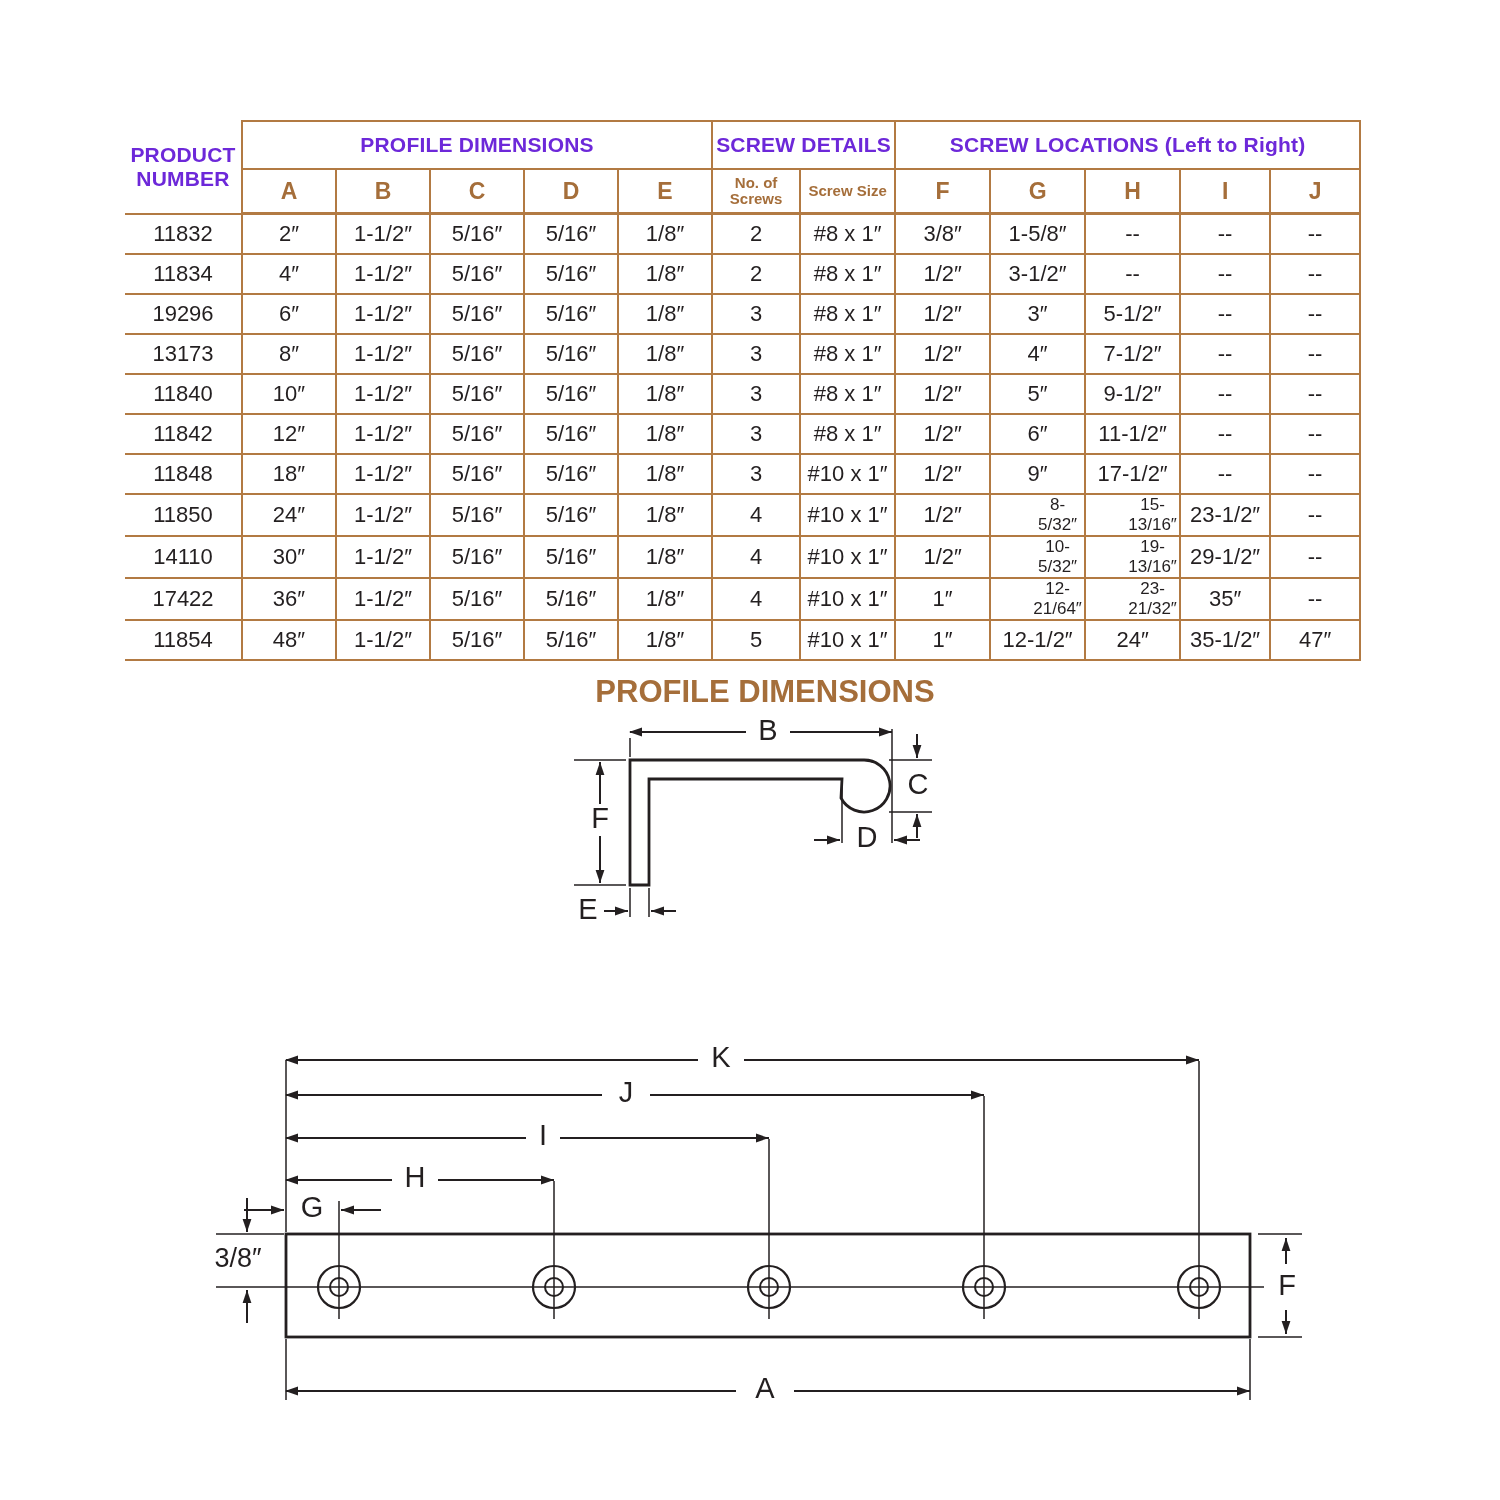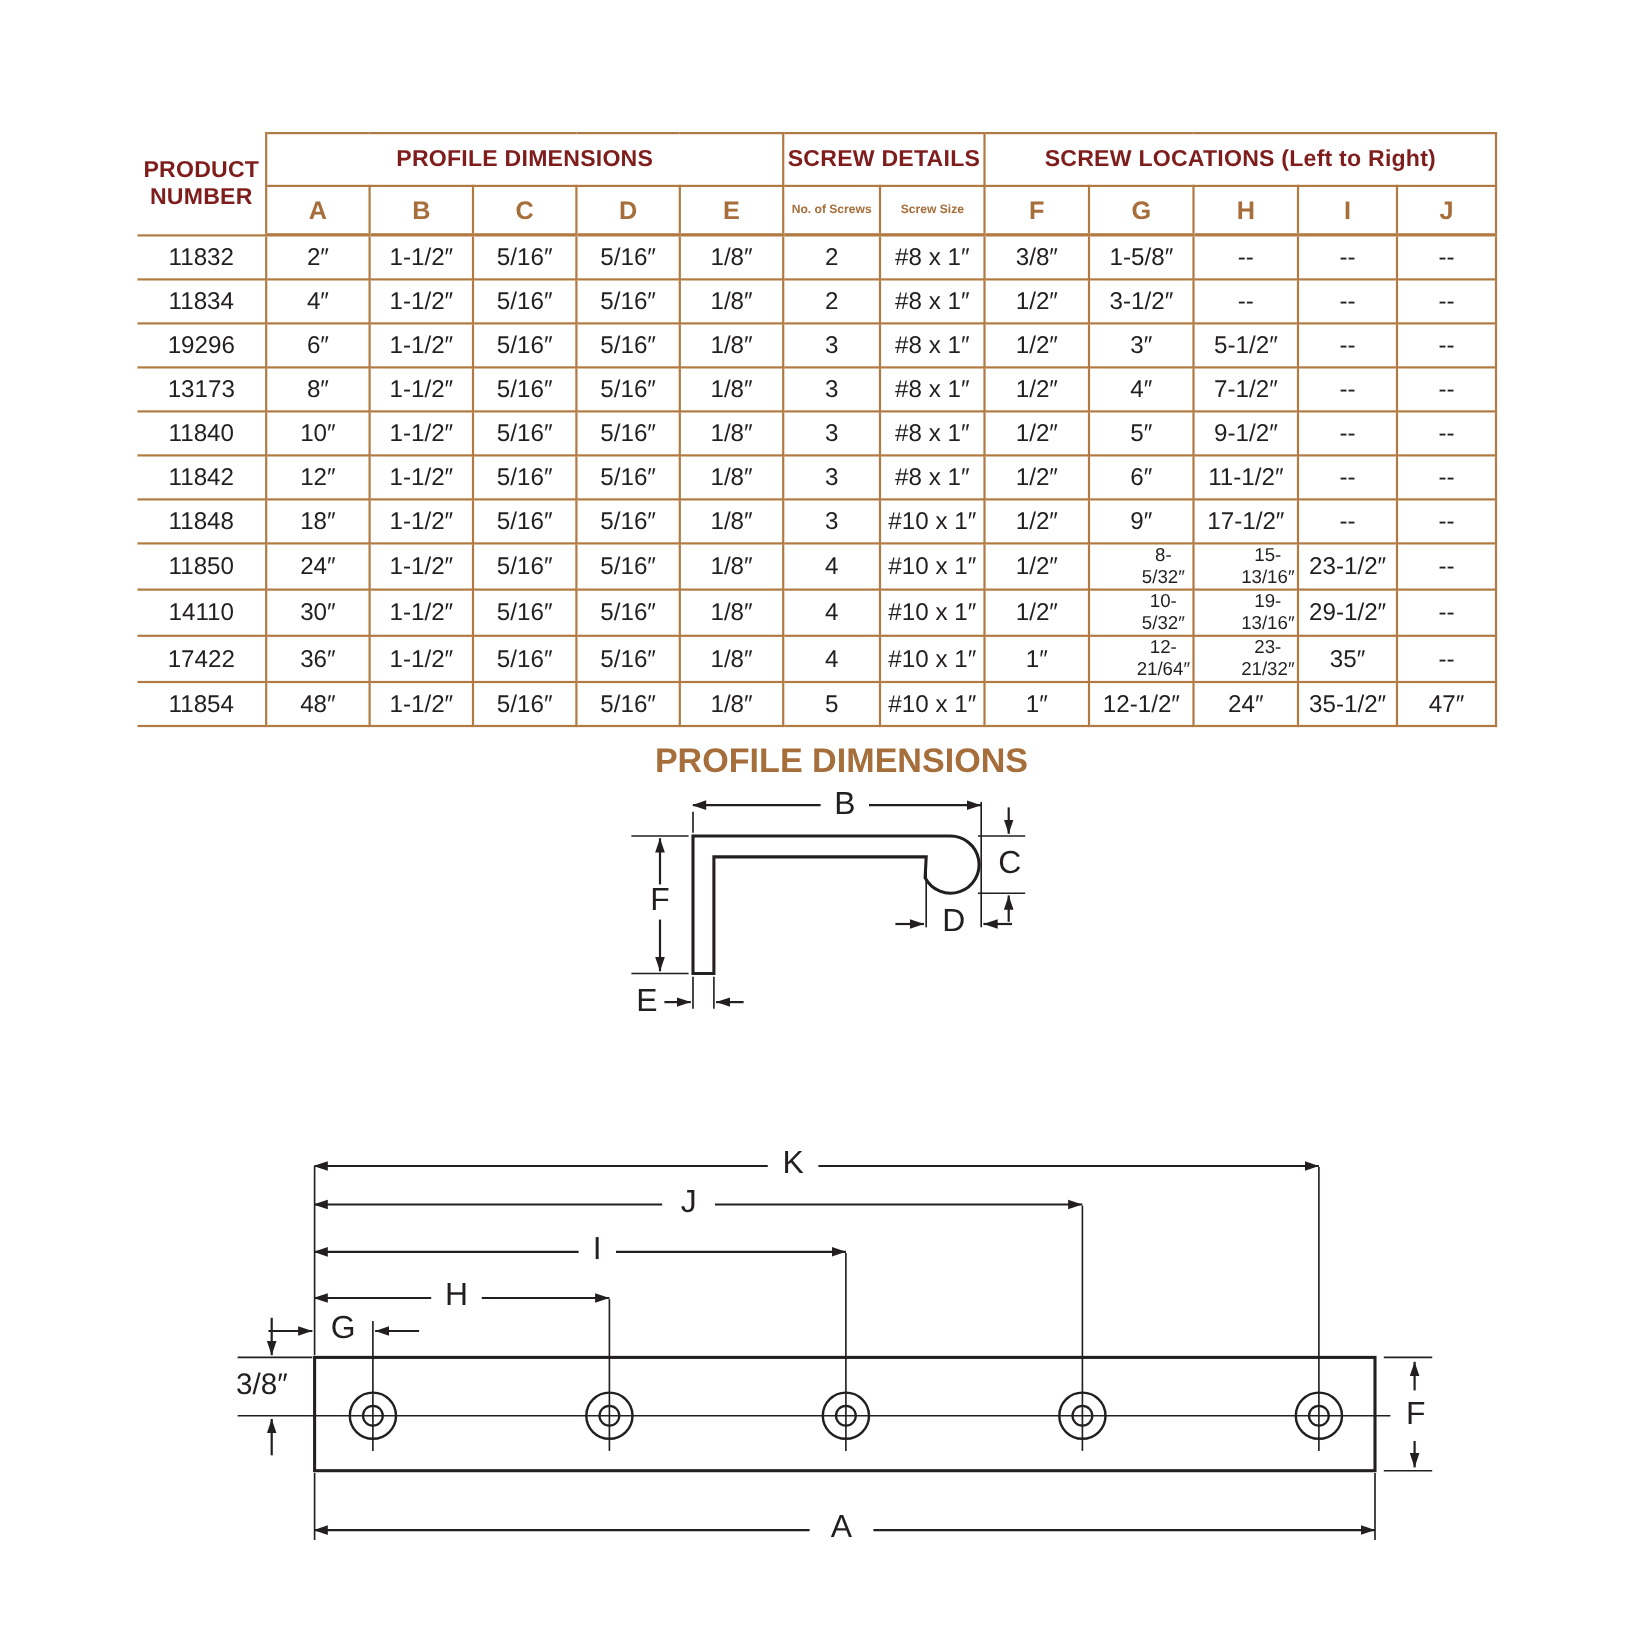"PRODUCT NUMBER" tr.grp th { color: #7f1d1d -> #6d28d9 }
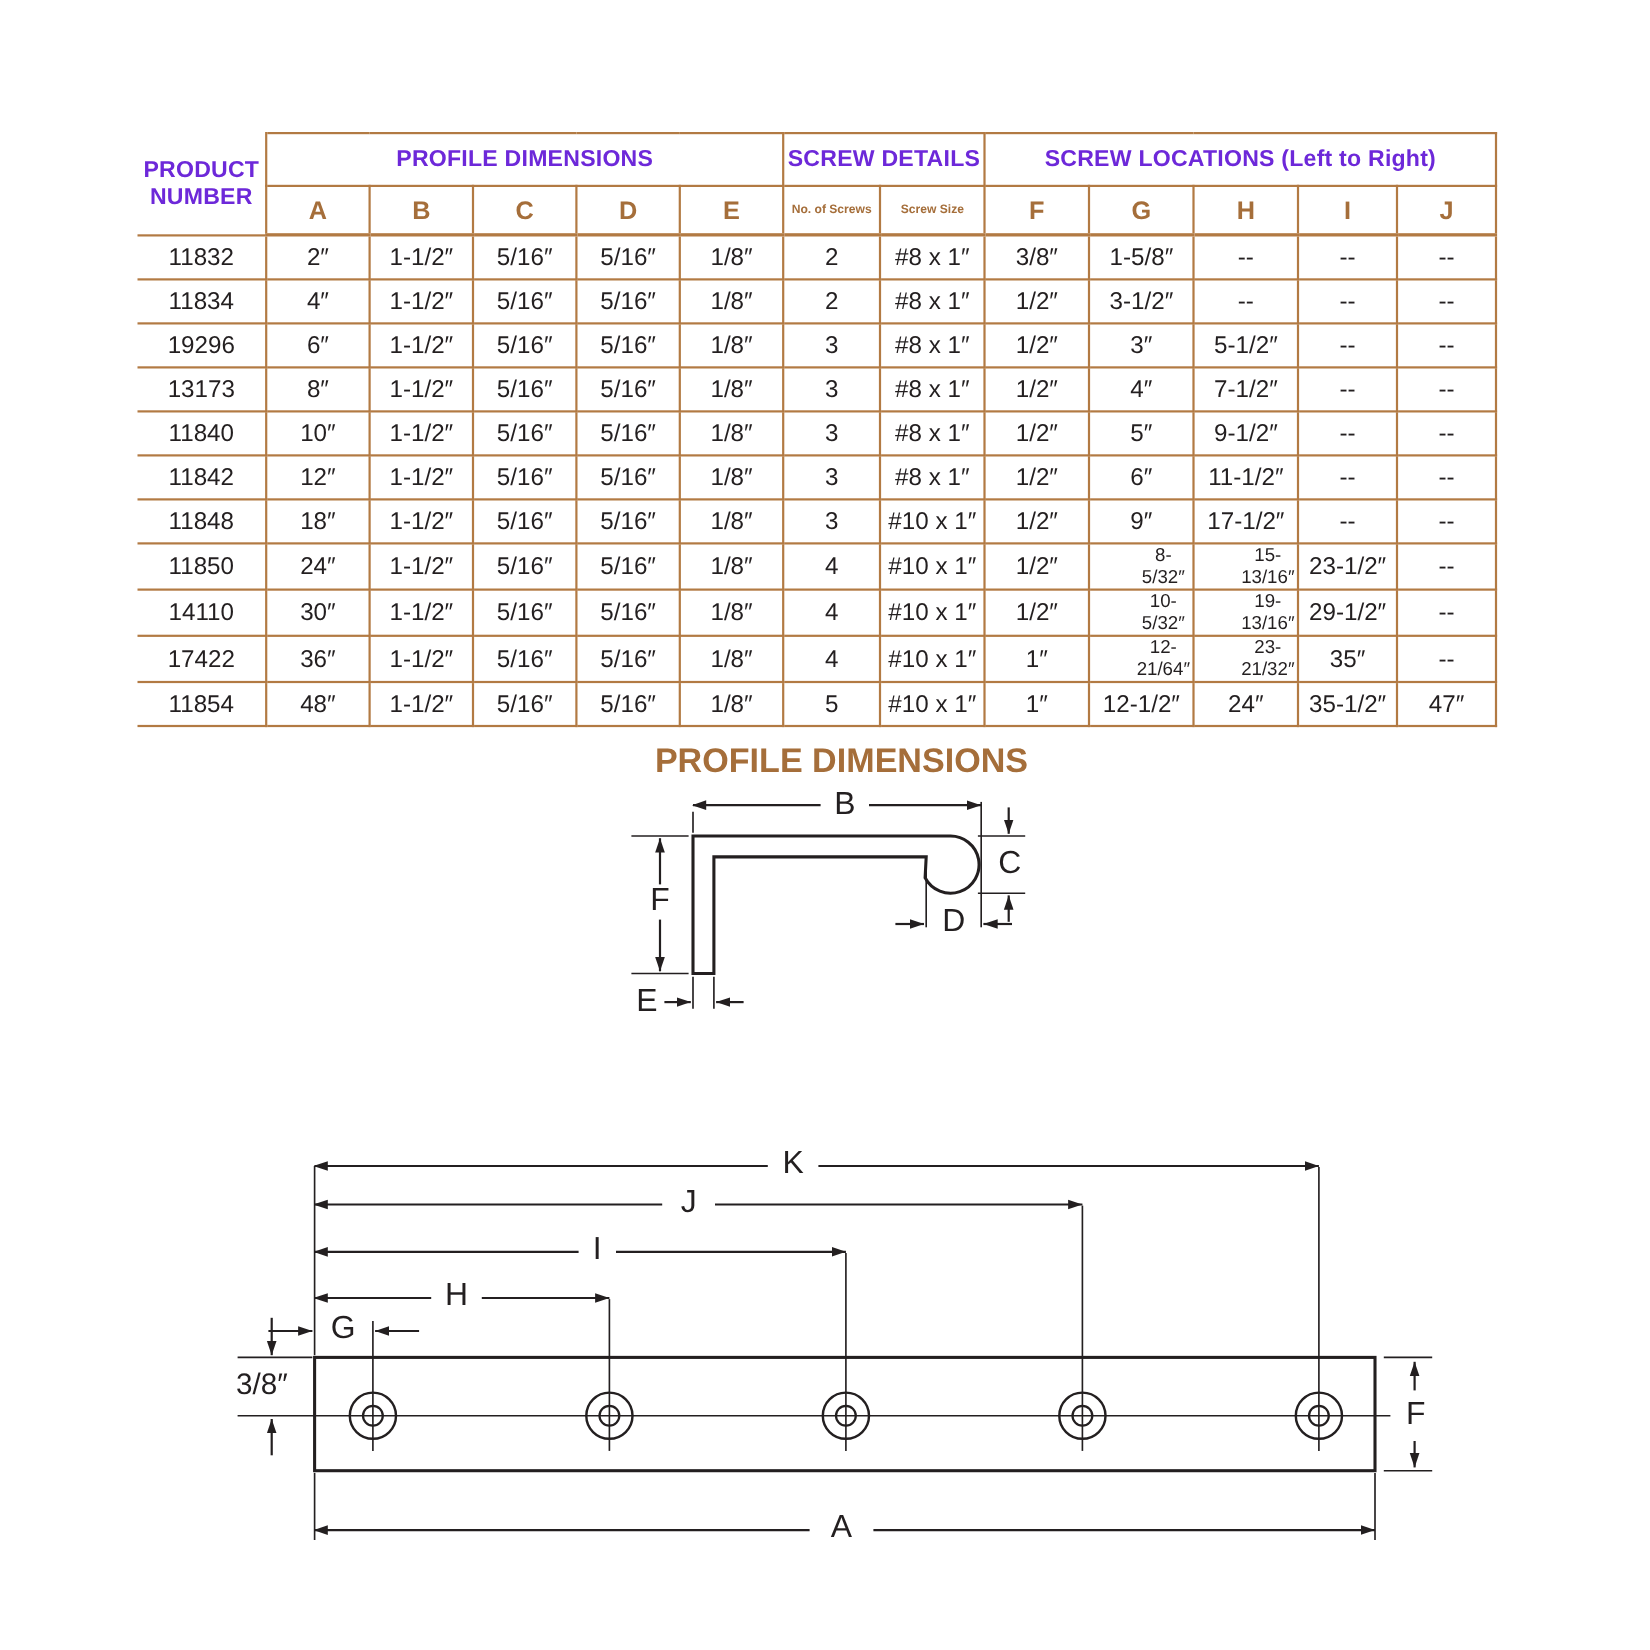"No. of Screws" th.colS { font-size: 11px -> 15px }
